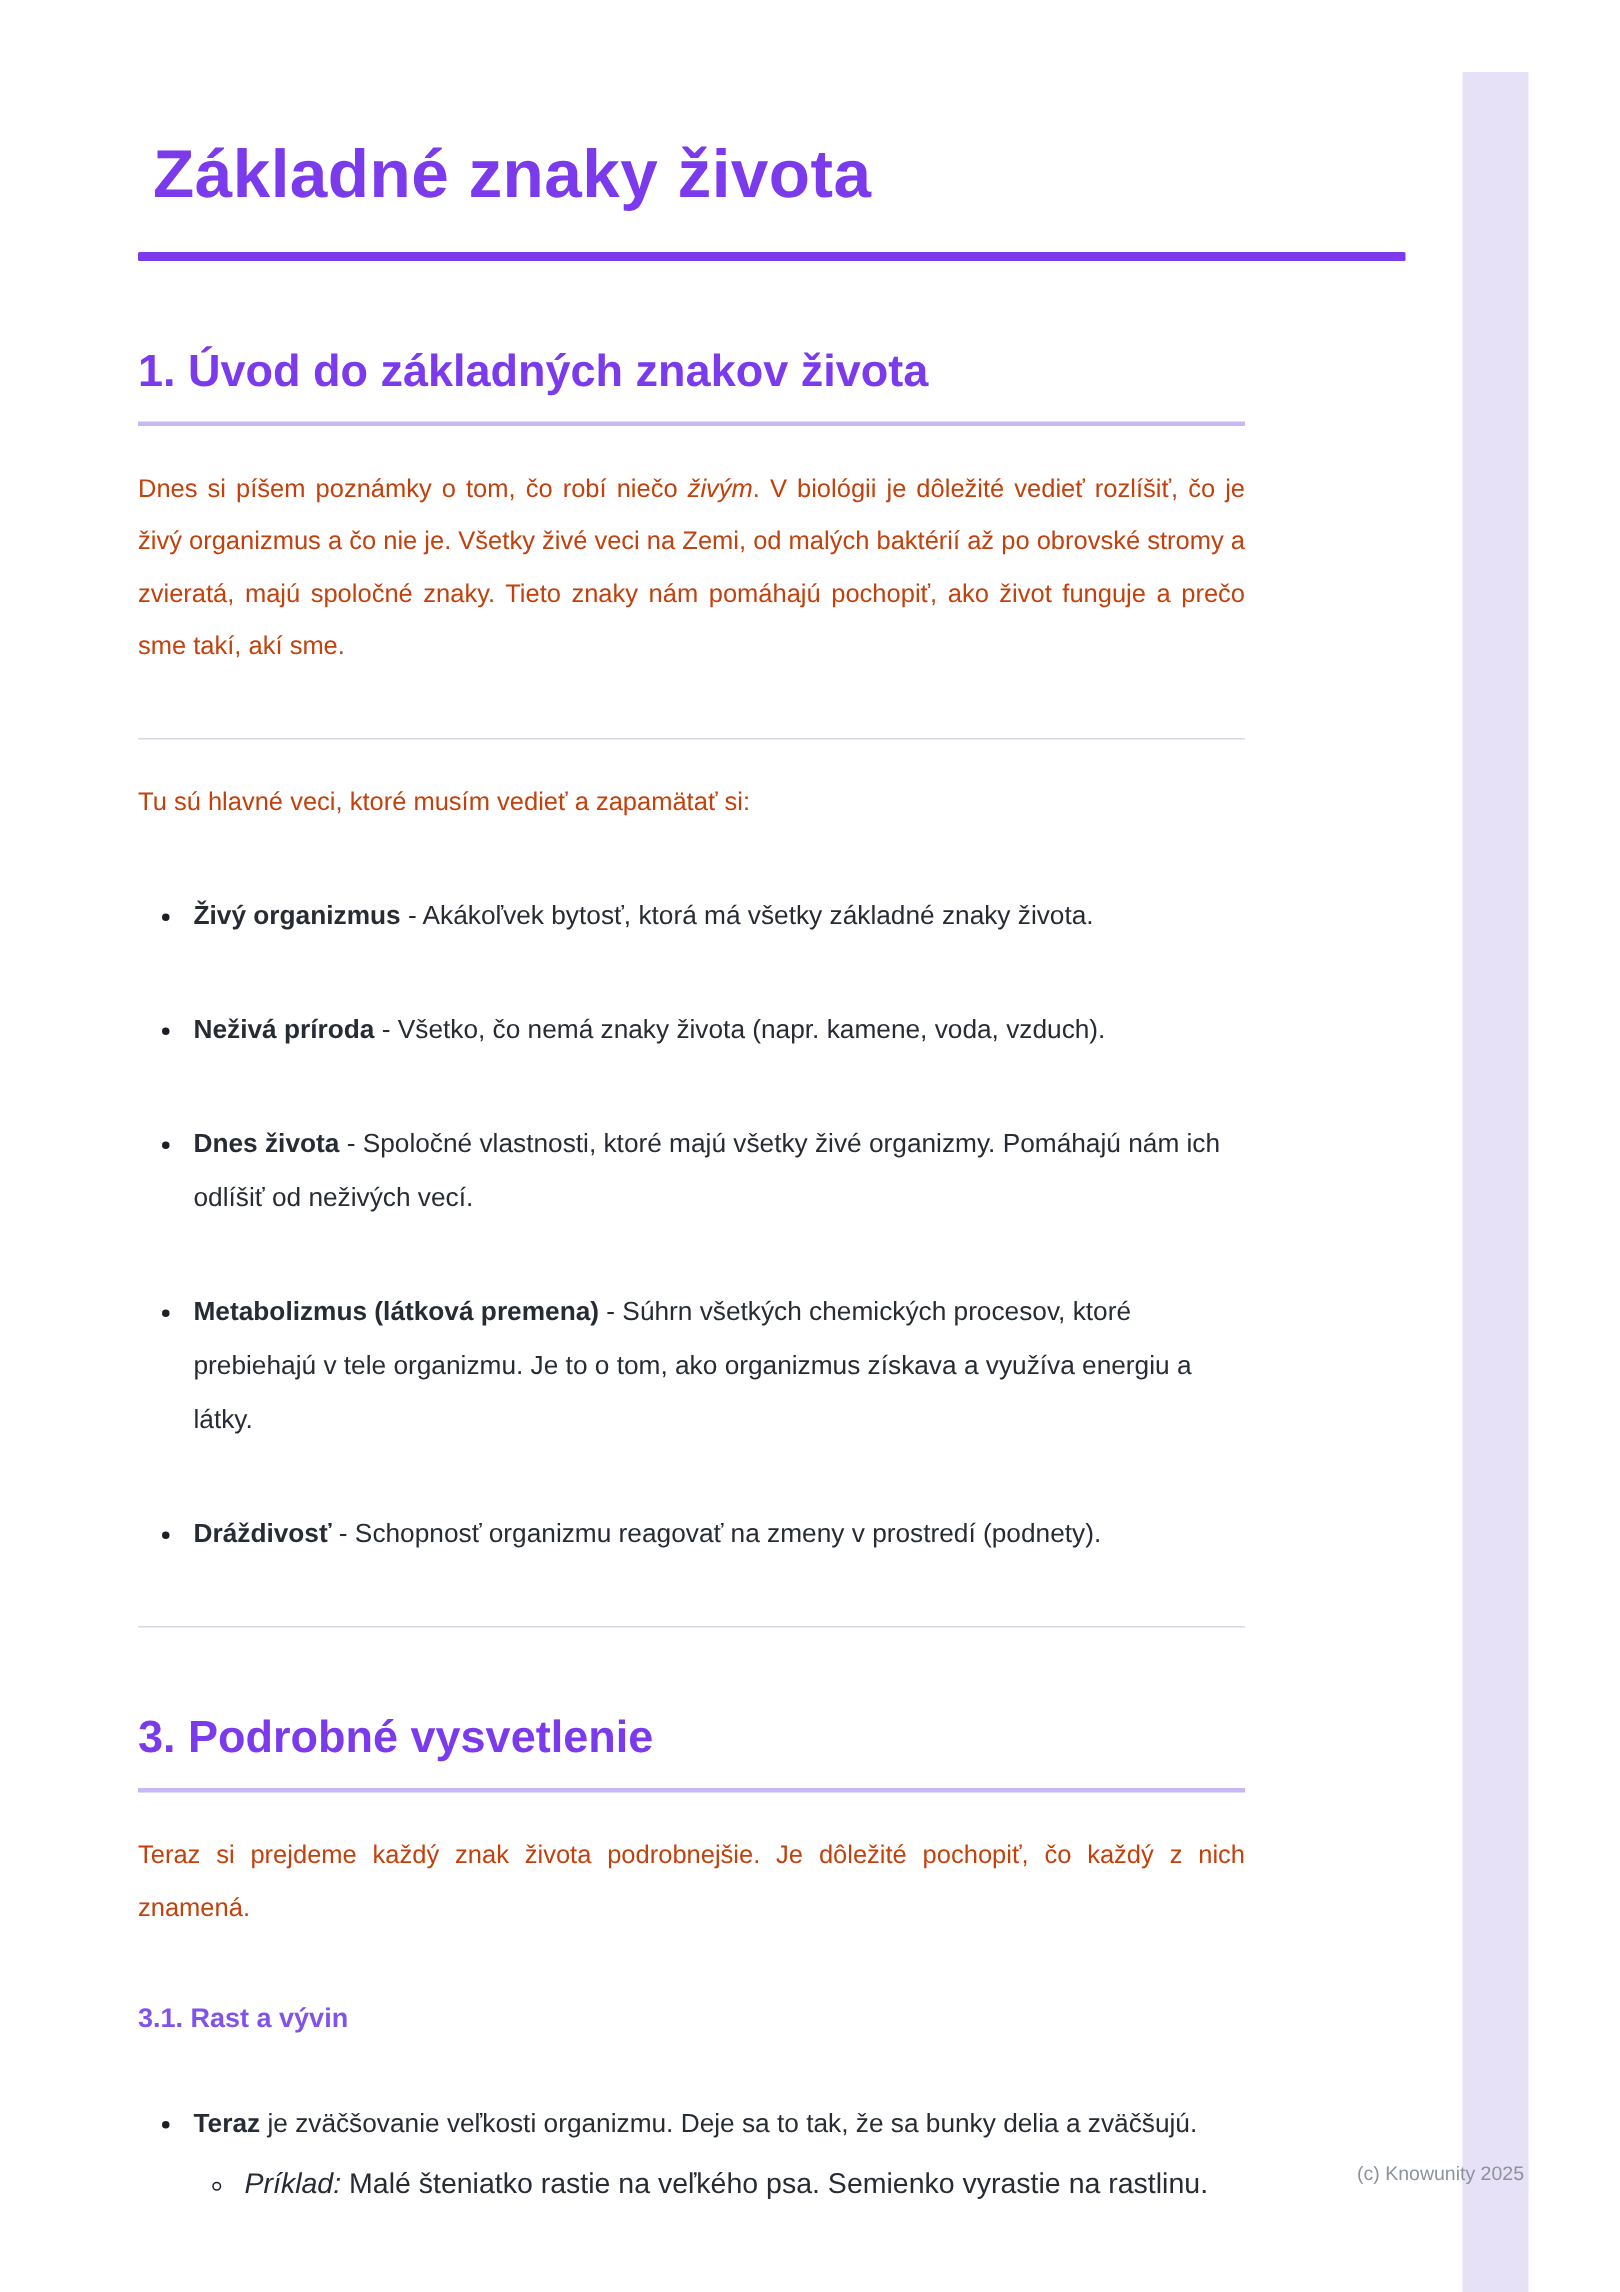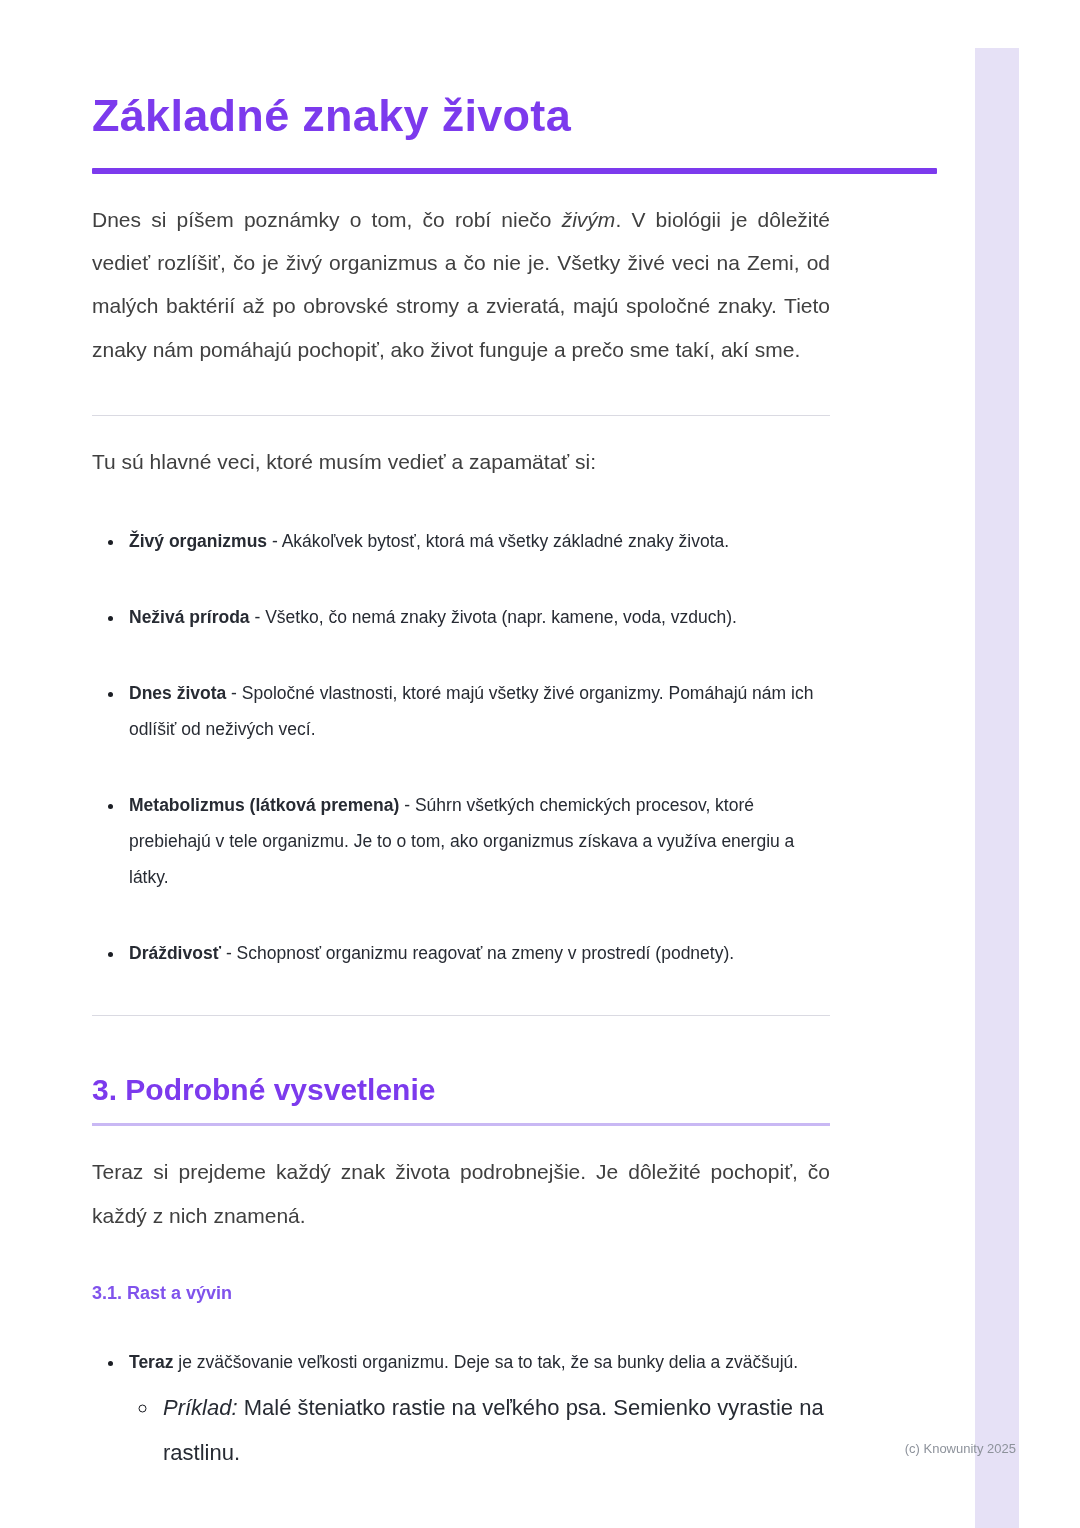"Základné znaky života" .doc-title { margin: 90px 0 0 -> 90px 10px 0 }
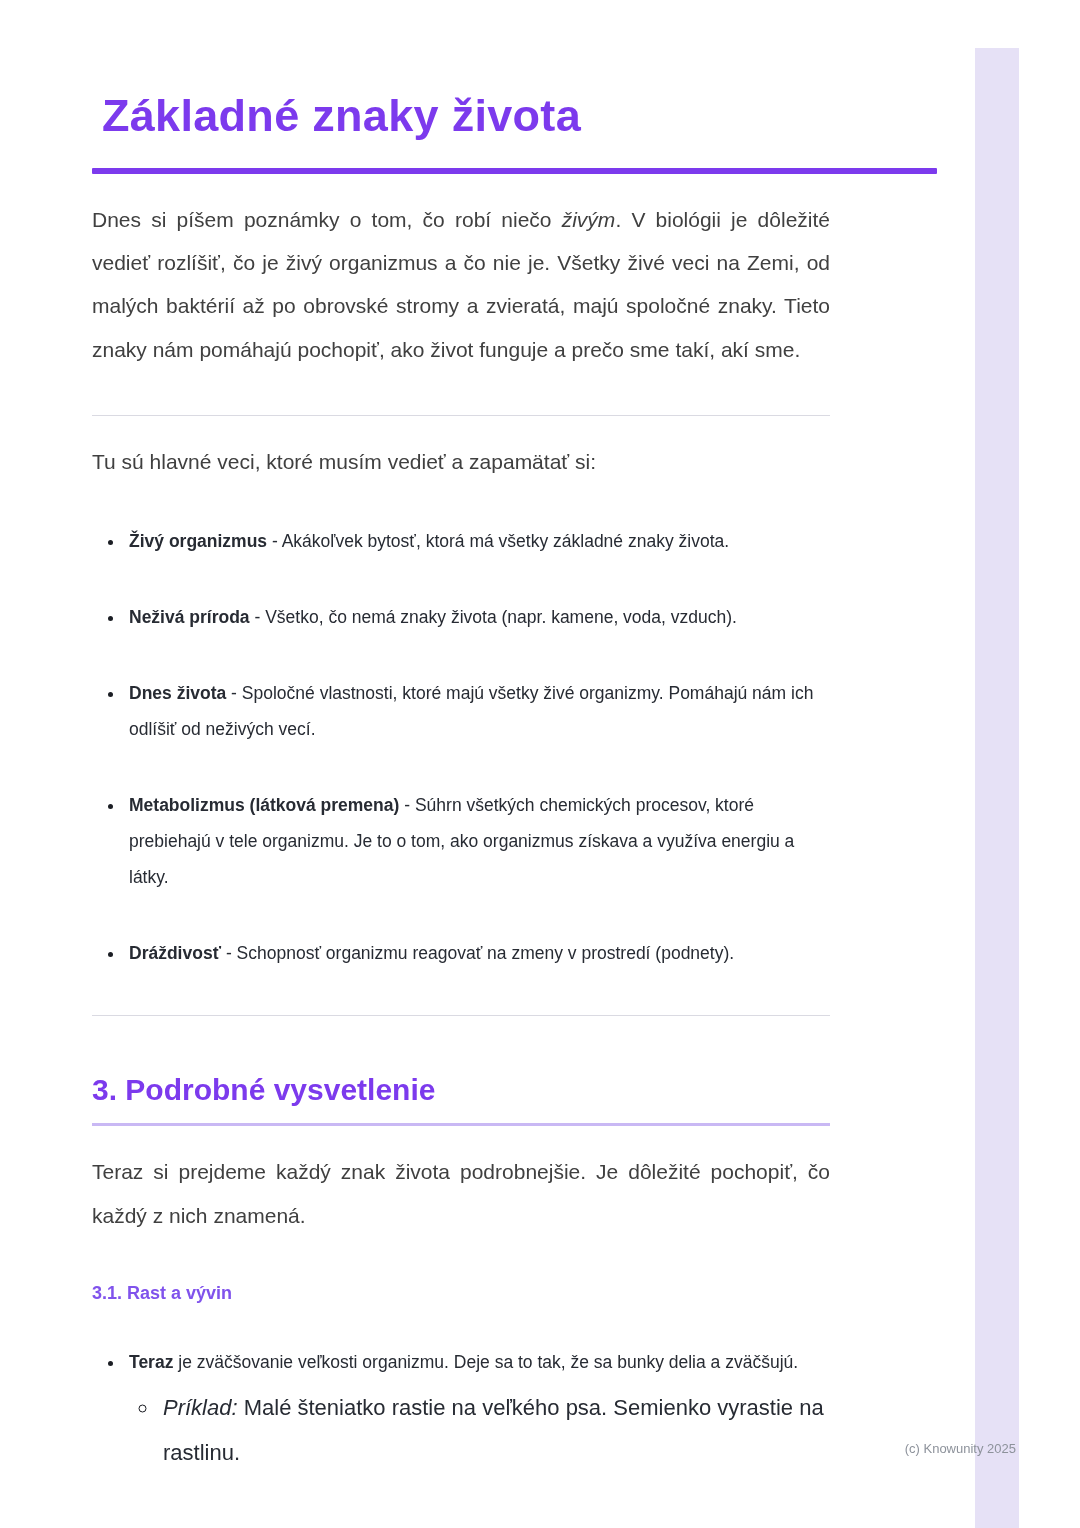"1. Úvod do základných znakov" h2.section-heading { html: none -> <h2>1. Úvod do základných znakov života</h2> }
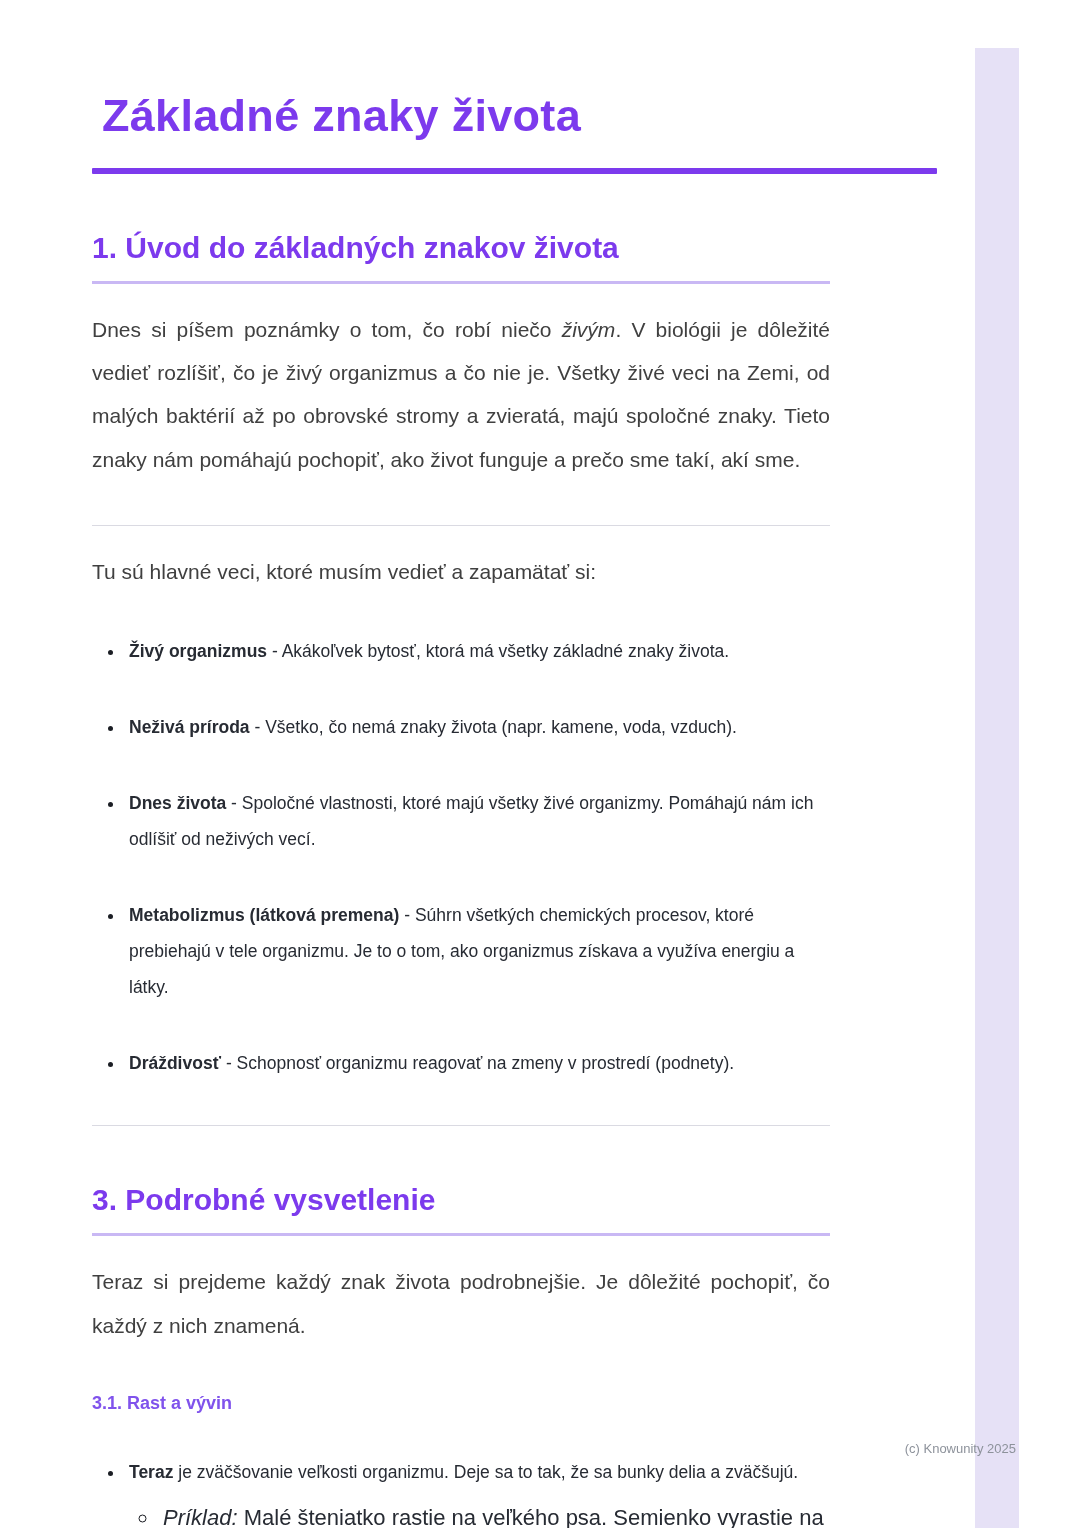"Dnes si píšem poznámky o" .body-text { color: #404040 -> #c2410c; font-size: 21px -> 17px }
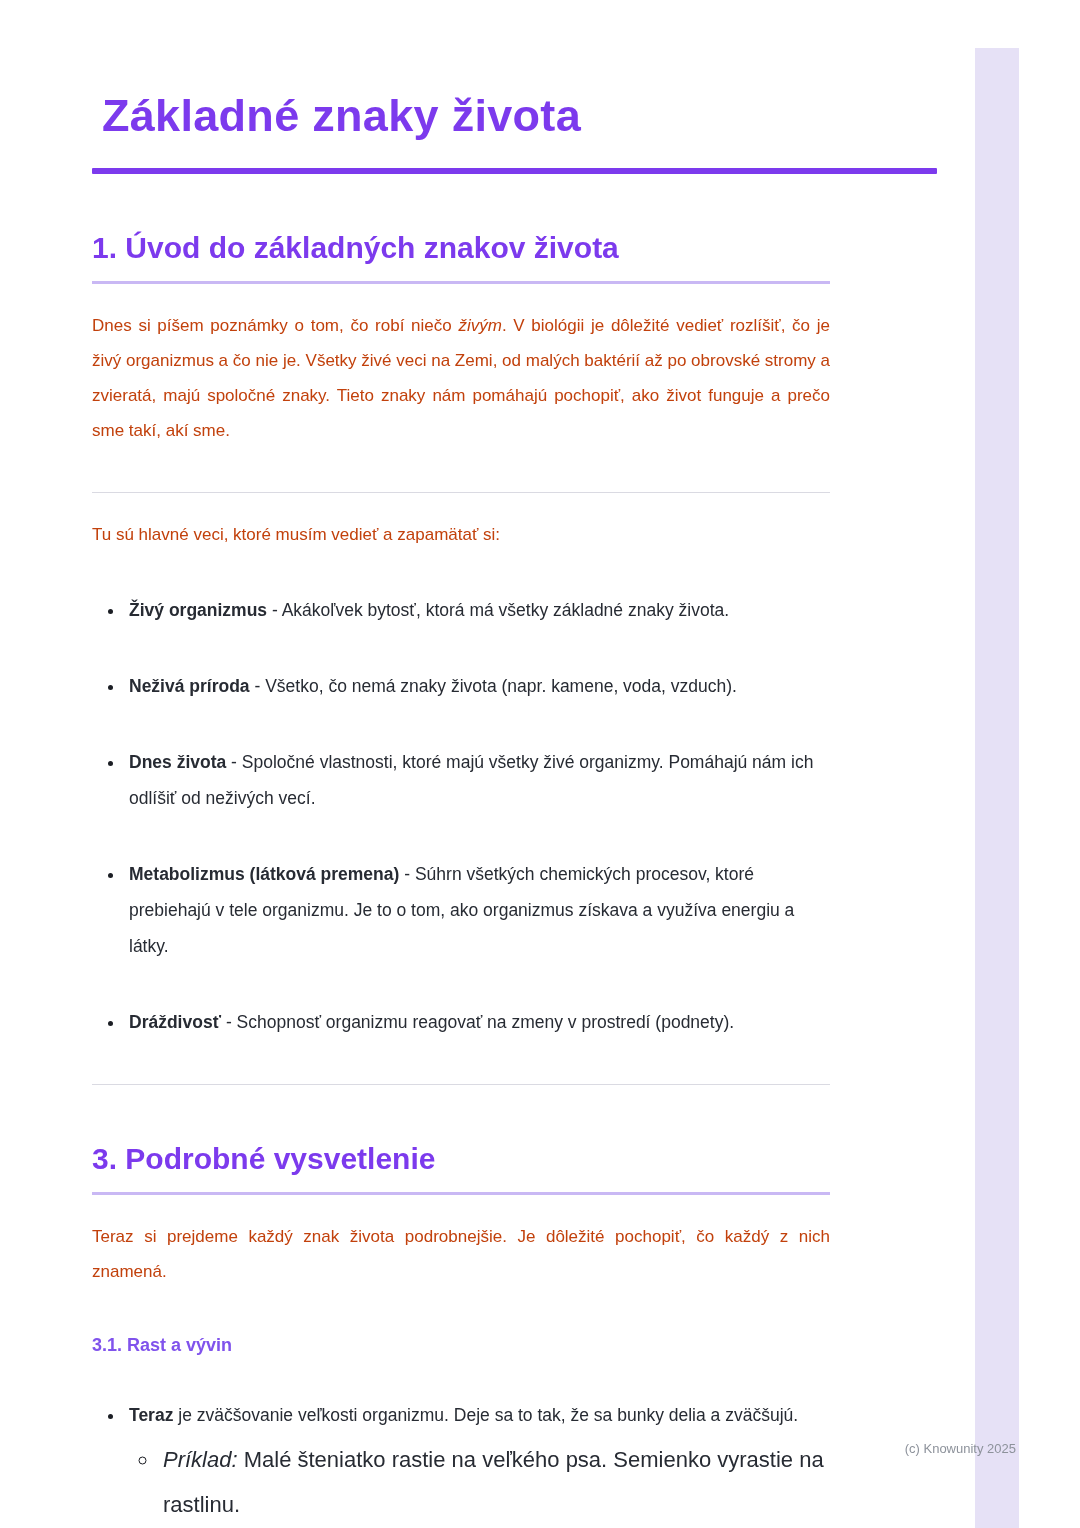"Príklad: Malé šteniatko rastie na" .sub-list > li { font-size: 22px -> 19px }
